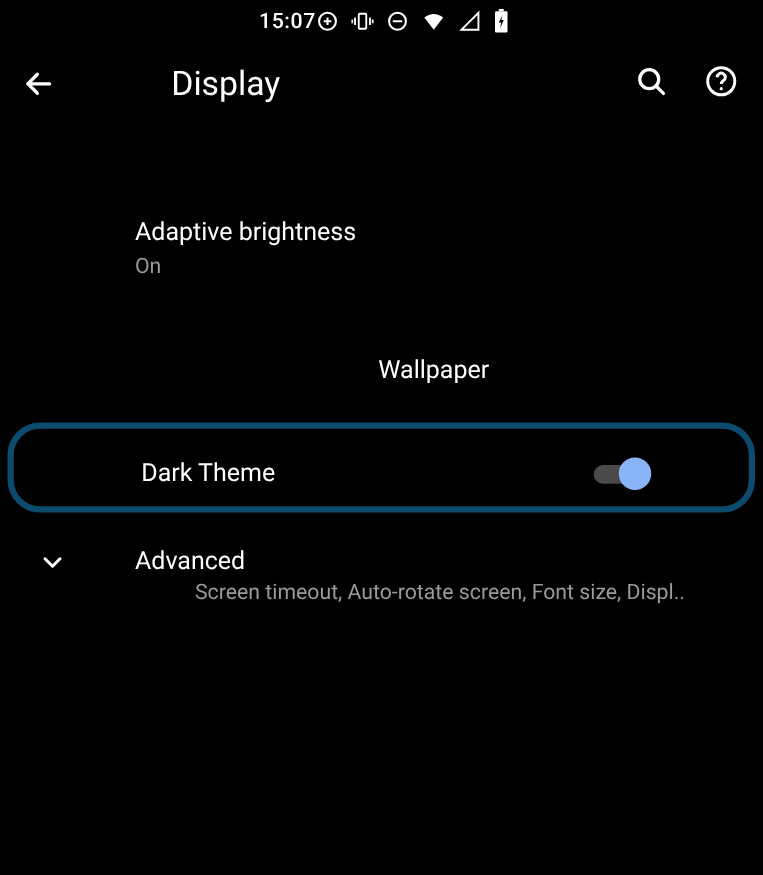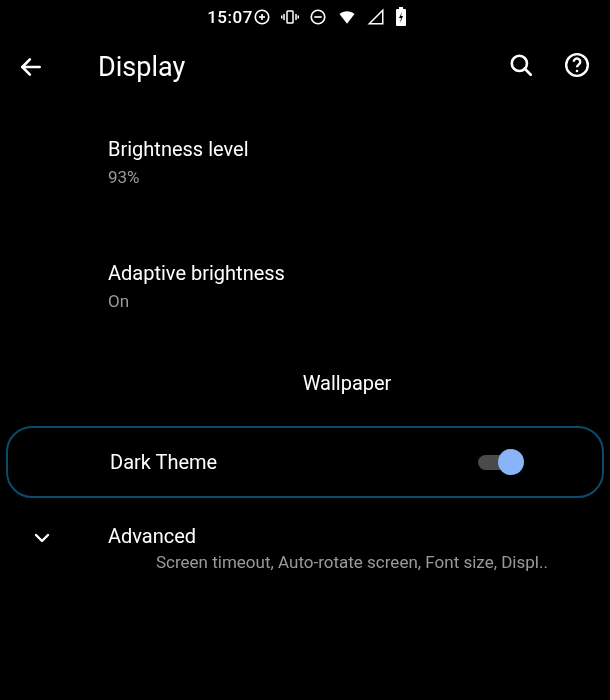"Display" .appbar { gap: none -> 39px }
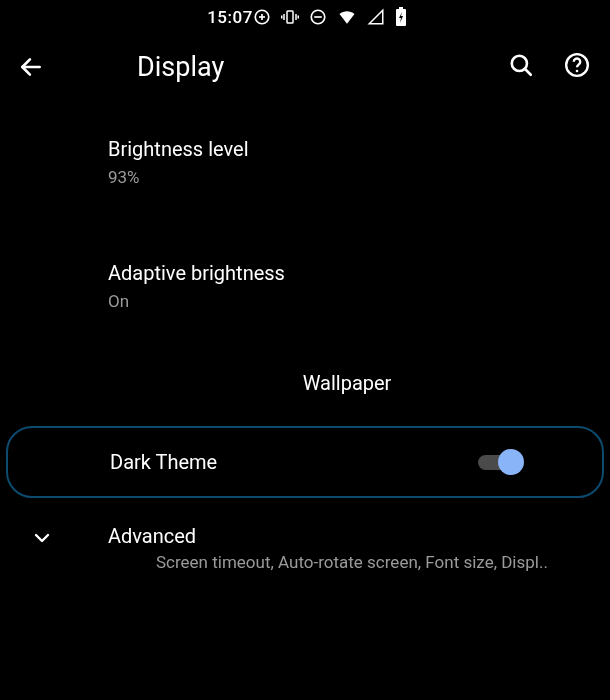"Brightness level" div.item { html: <div> <div>Brightness level</div> <div>93%</div> </div> -> none }
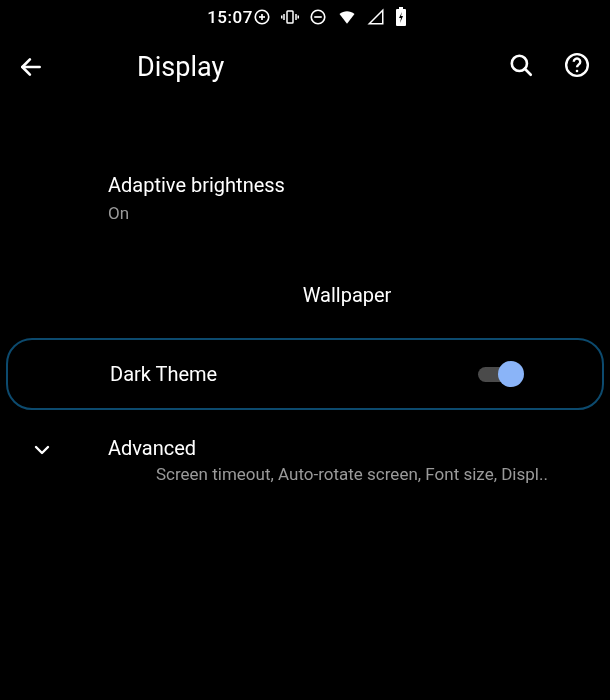"Dark Theme" .item.highlight { align-items: center -> flex-end; border: 2px solid #0c4a6e -> 5px solid #0c4a6e }
